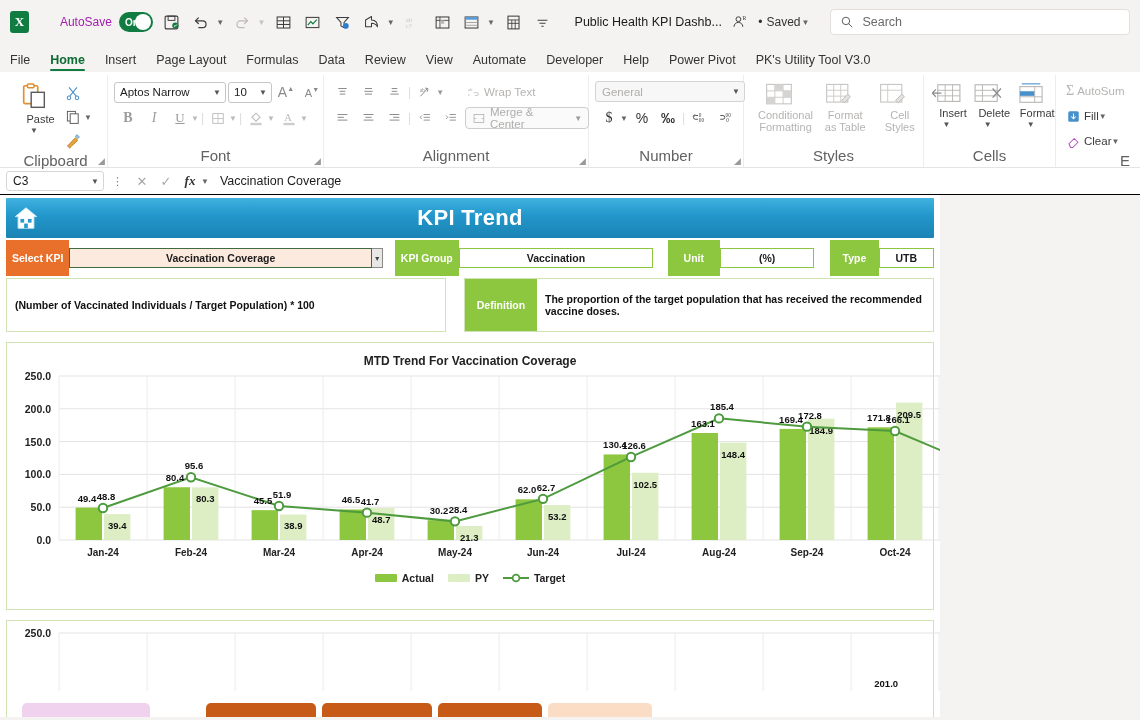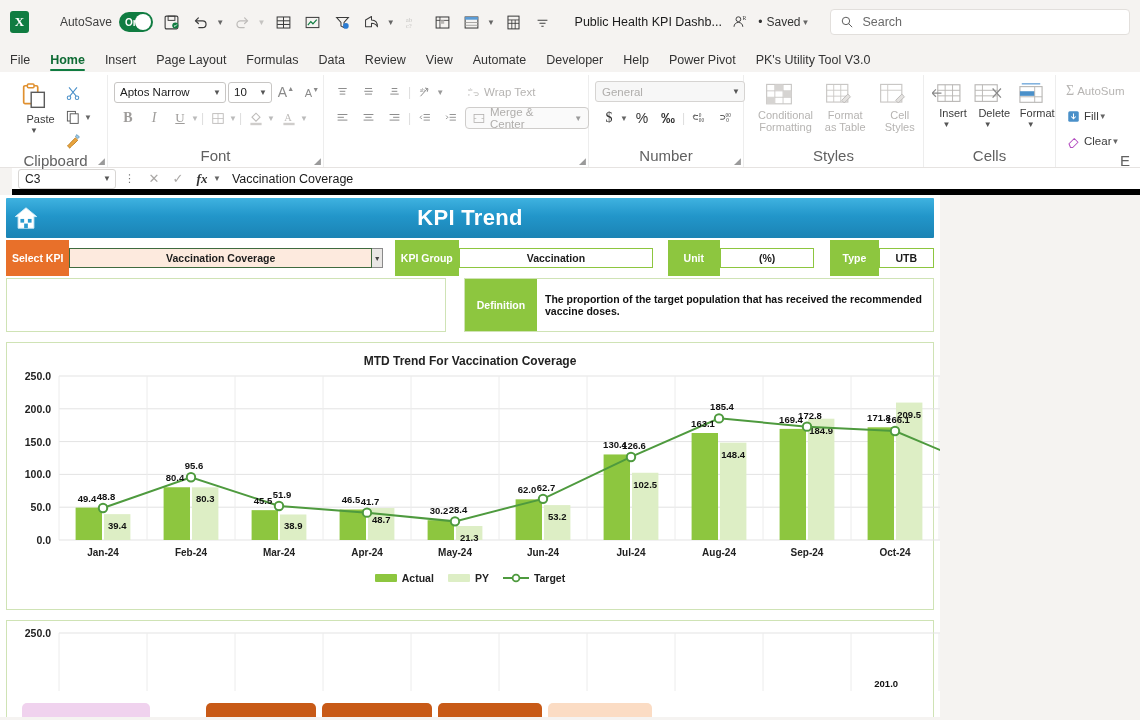"AutoSave" .autosave-label { color: #404040 -> #a21caf }
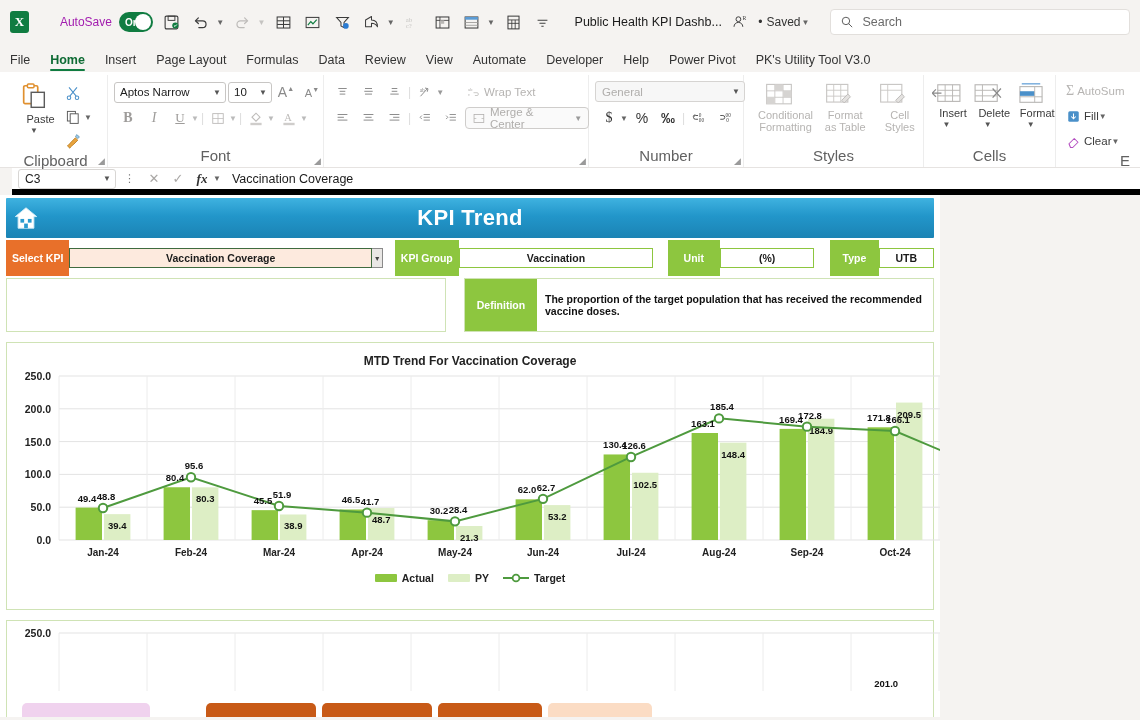"Alignment" div.rgroup-label { html: none -> <div>Alignment</div> }
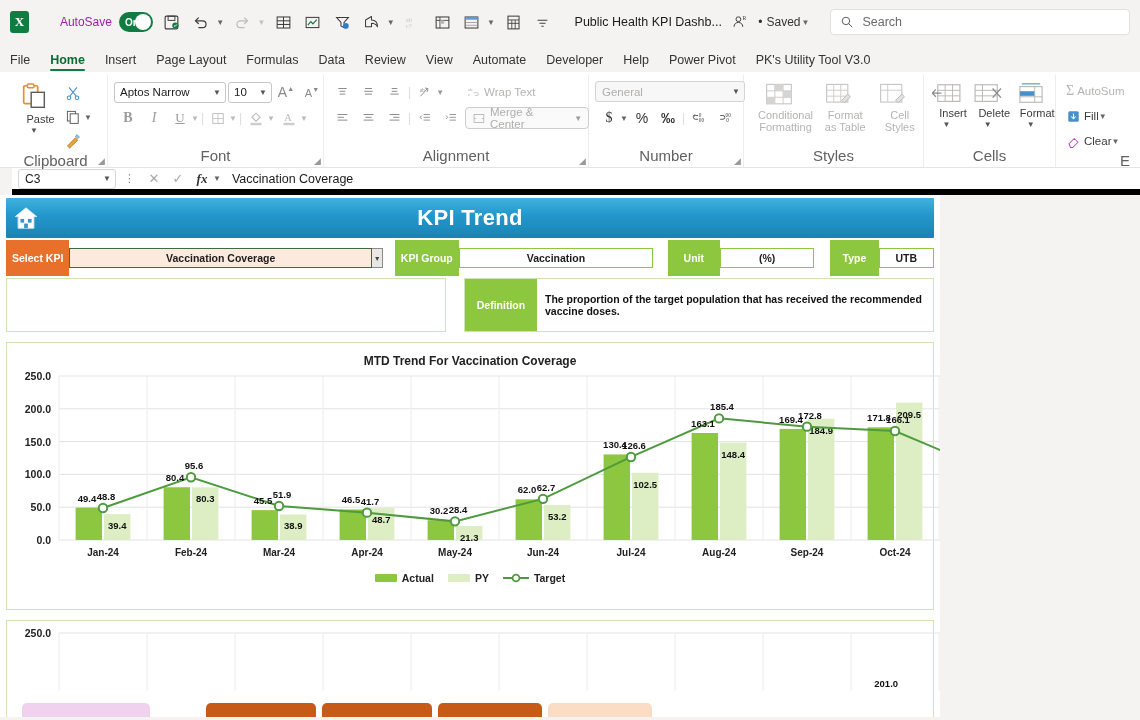"C3" .formulabar { border-bottom: 6px solid #000000 -> 1px solid #000000; margin-left: 12px -> none }
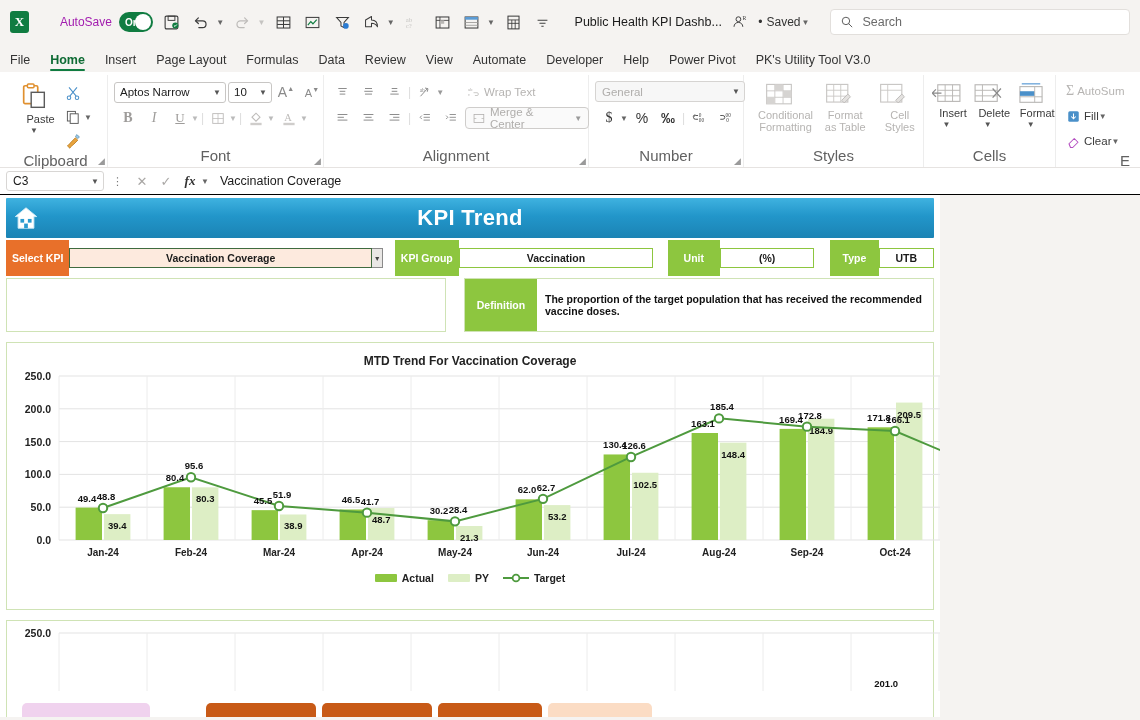"(Number of Vaccinated Individuals /" div.fd-value { html: none -> <div>(Number of Vaccinated Individuals / Target Population) * 100</div> }
